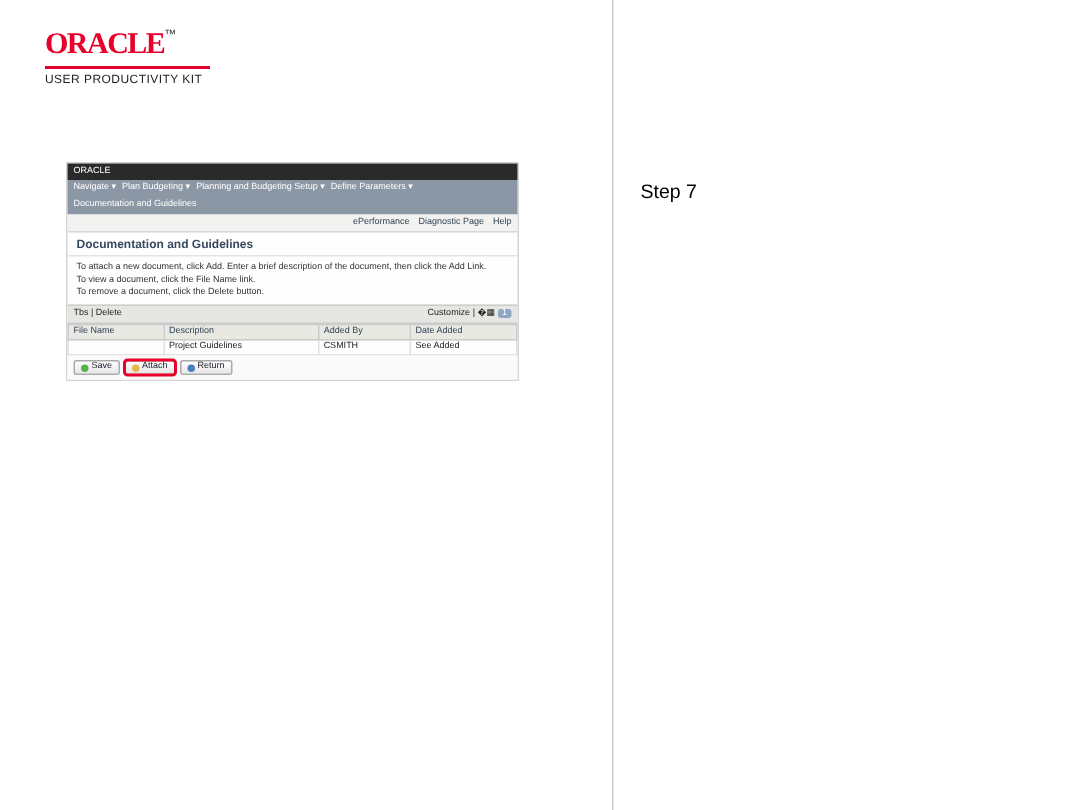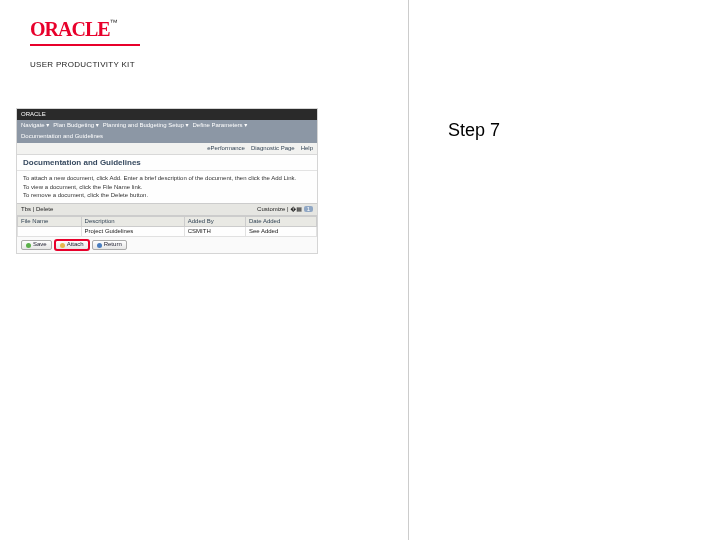"USER PRODUCTIVITY KIT" .brand .sub { margin-top: 14px -> 2px }
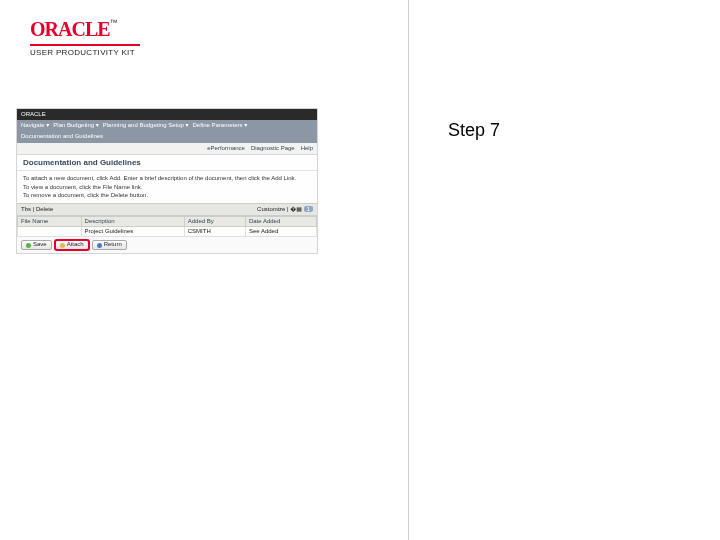"Step 7" .step { font-size: 18px -> 13px; left: 448px -> 427px }
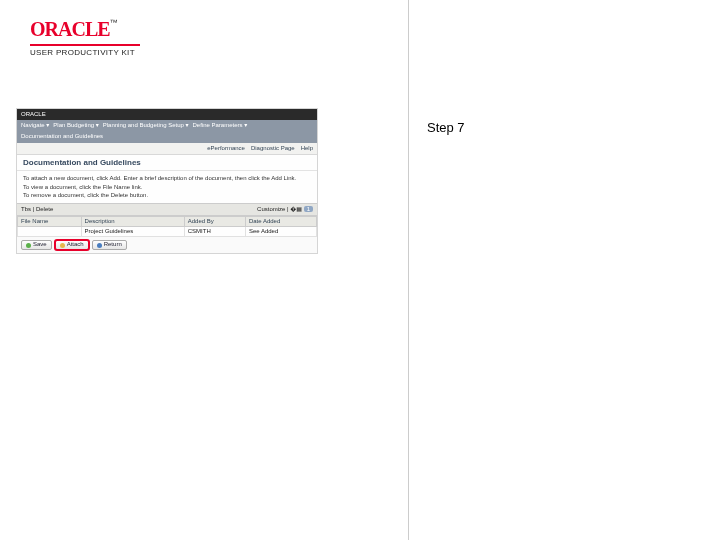"Documentation and Guidelines" .shot { left: 16px -> 44px }
